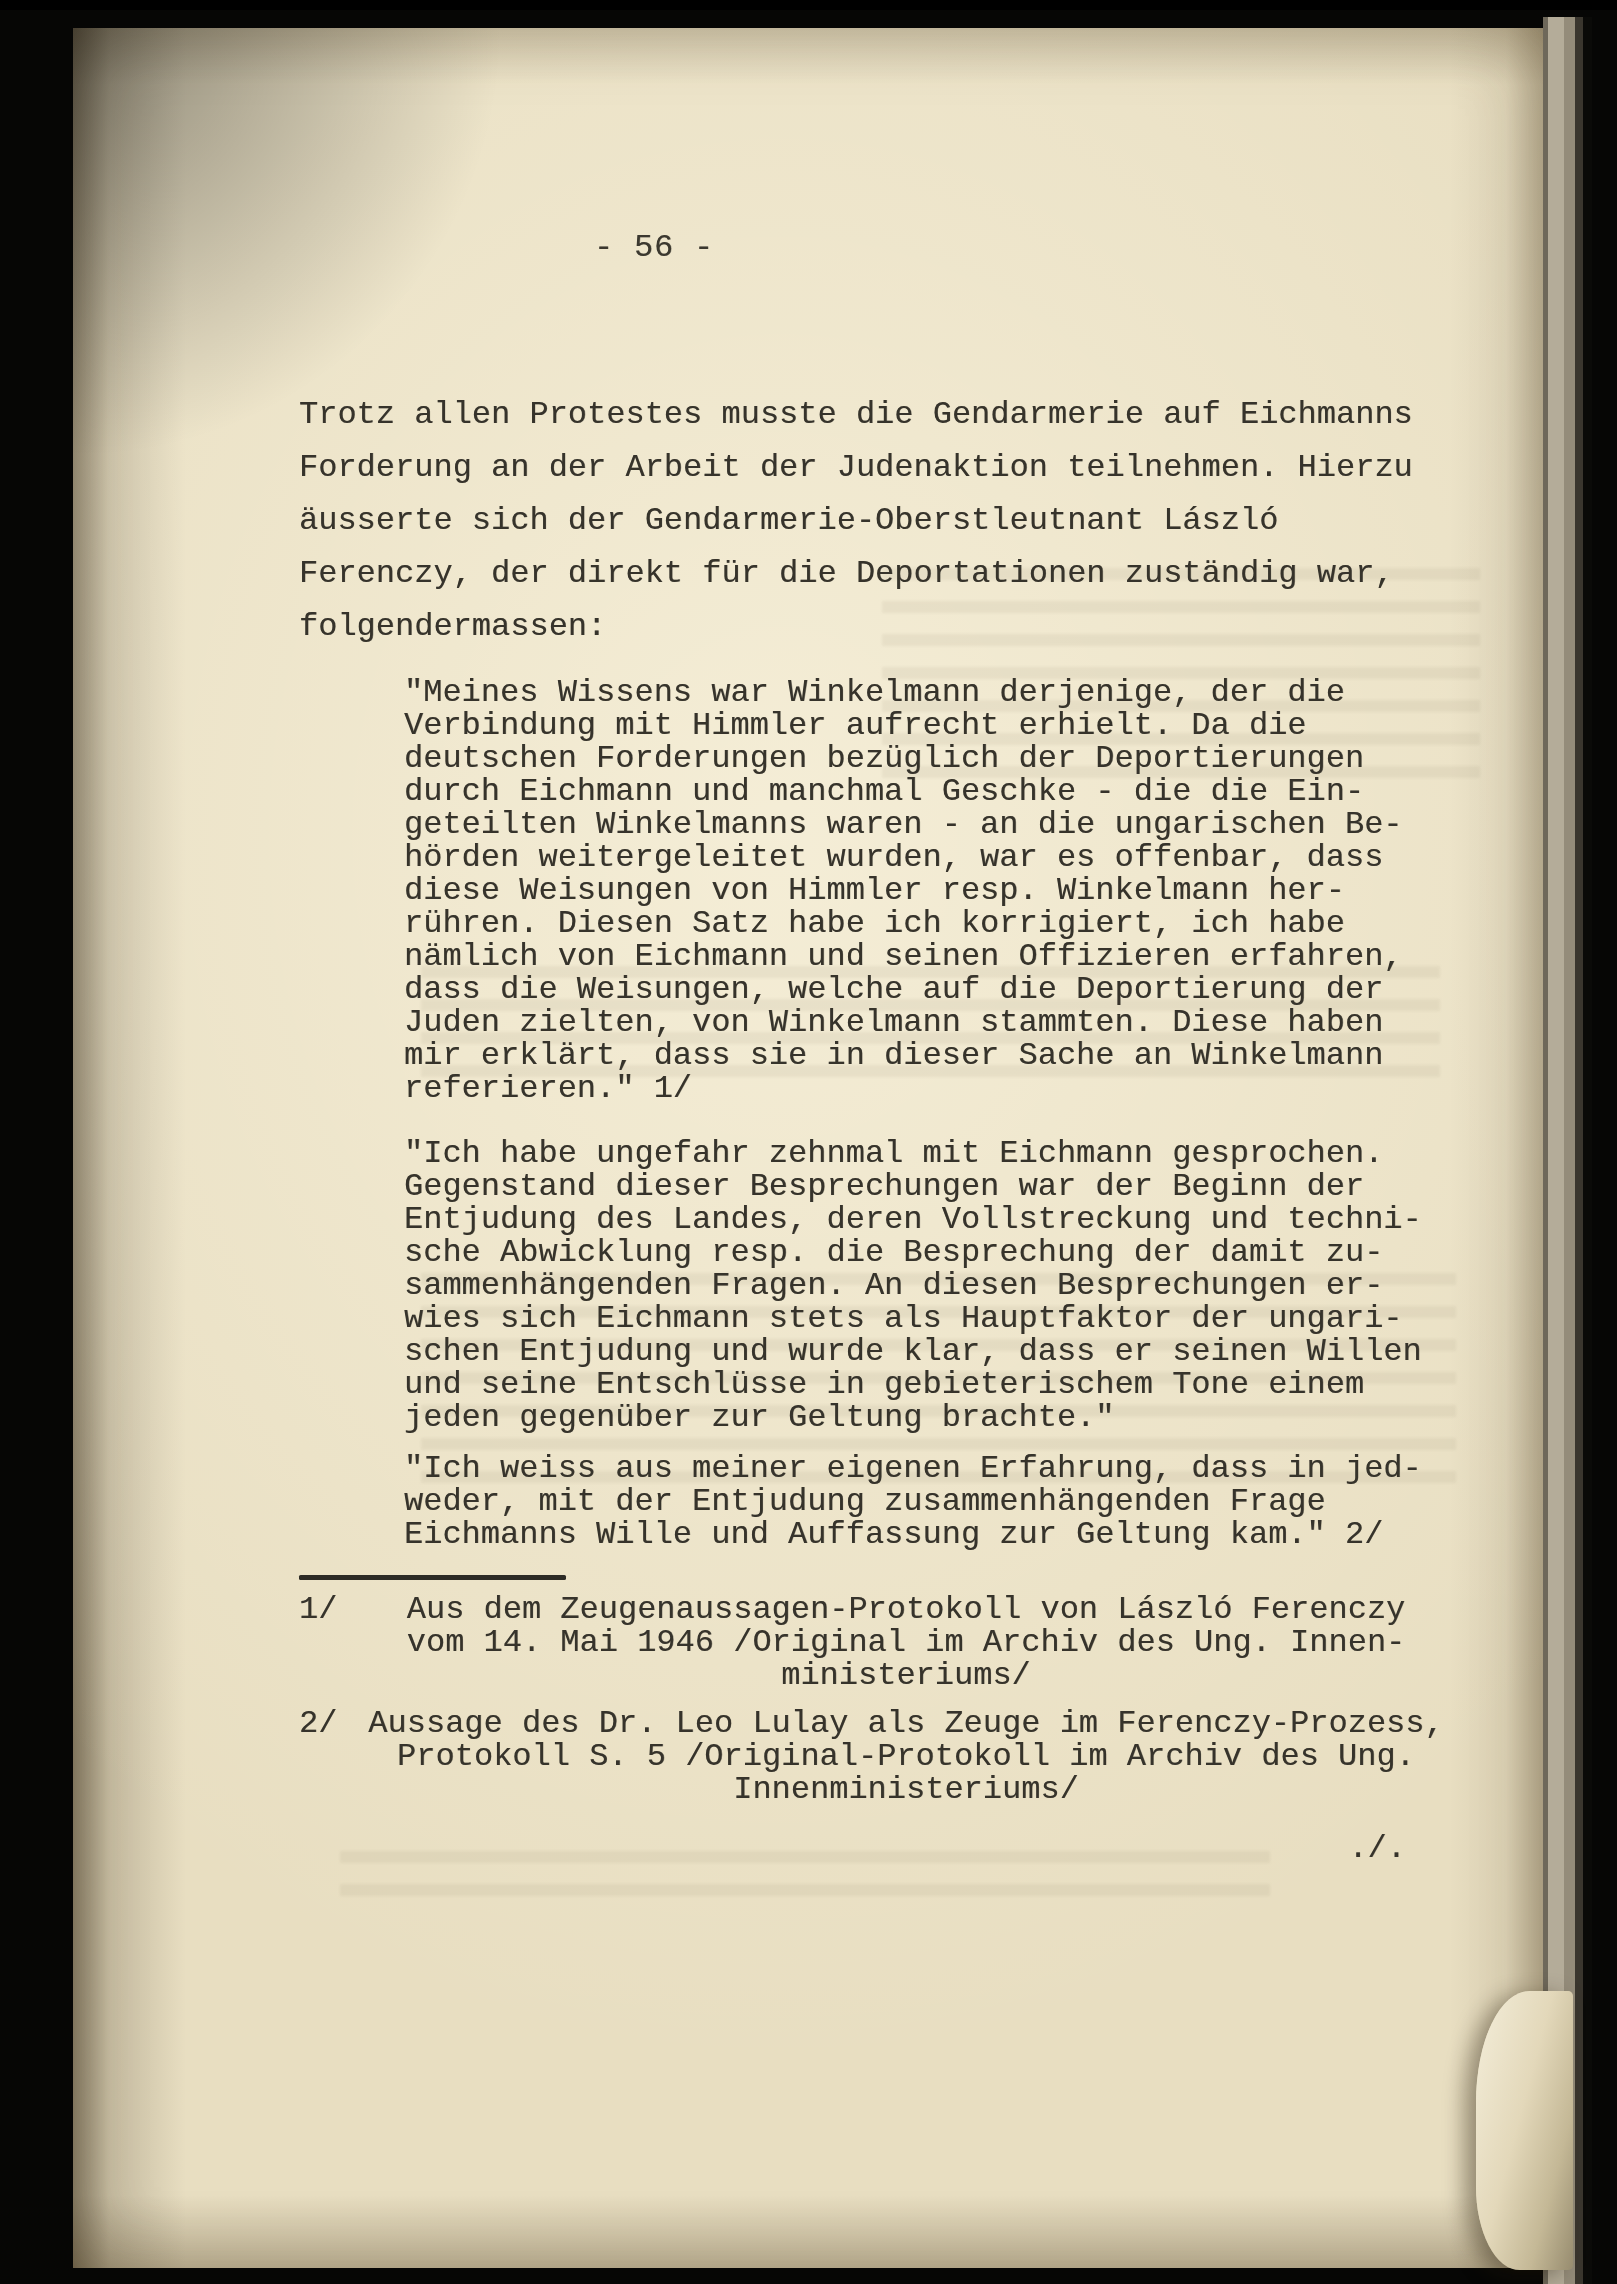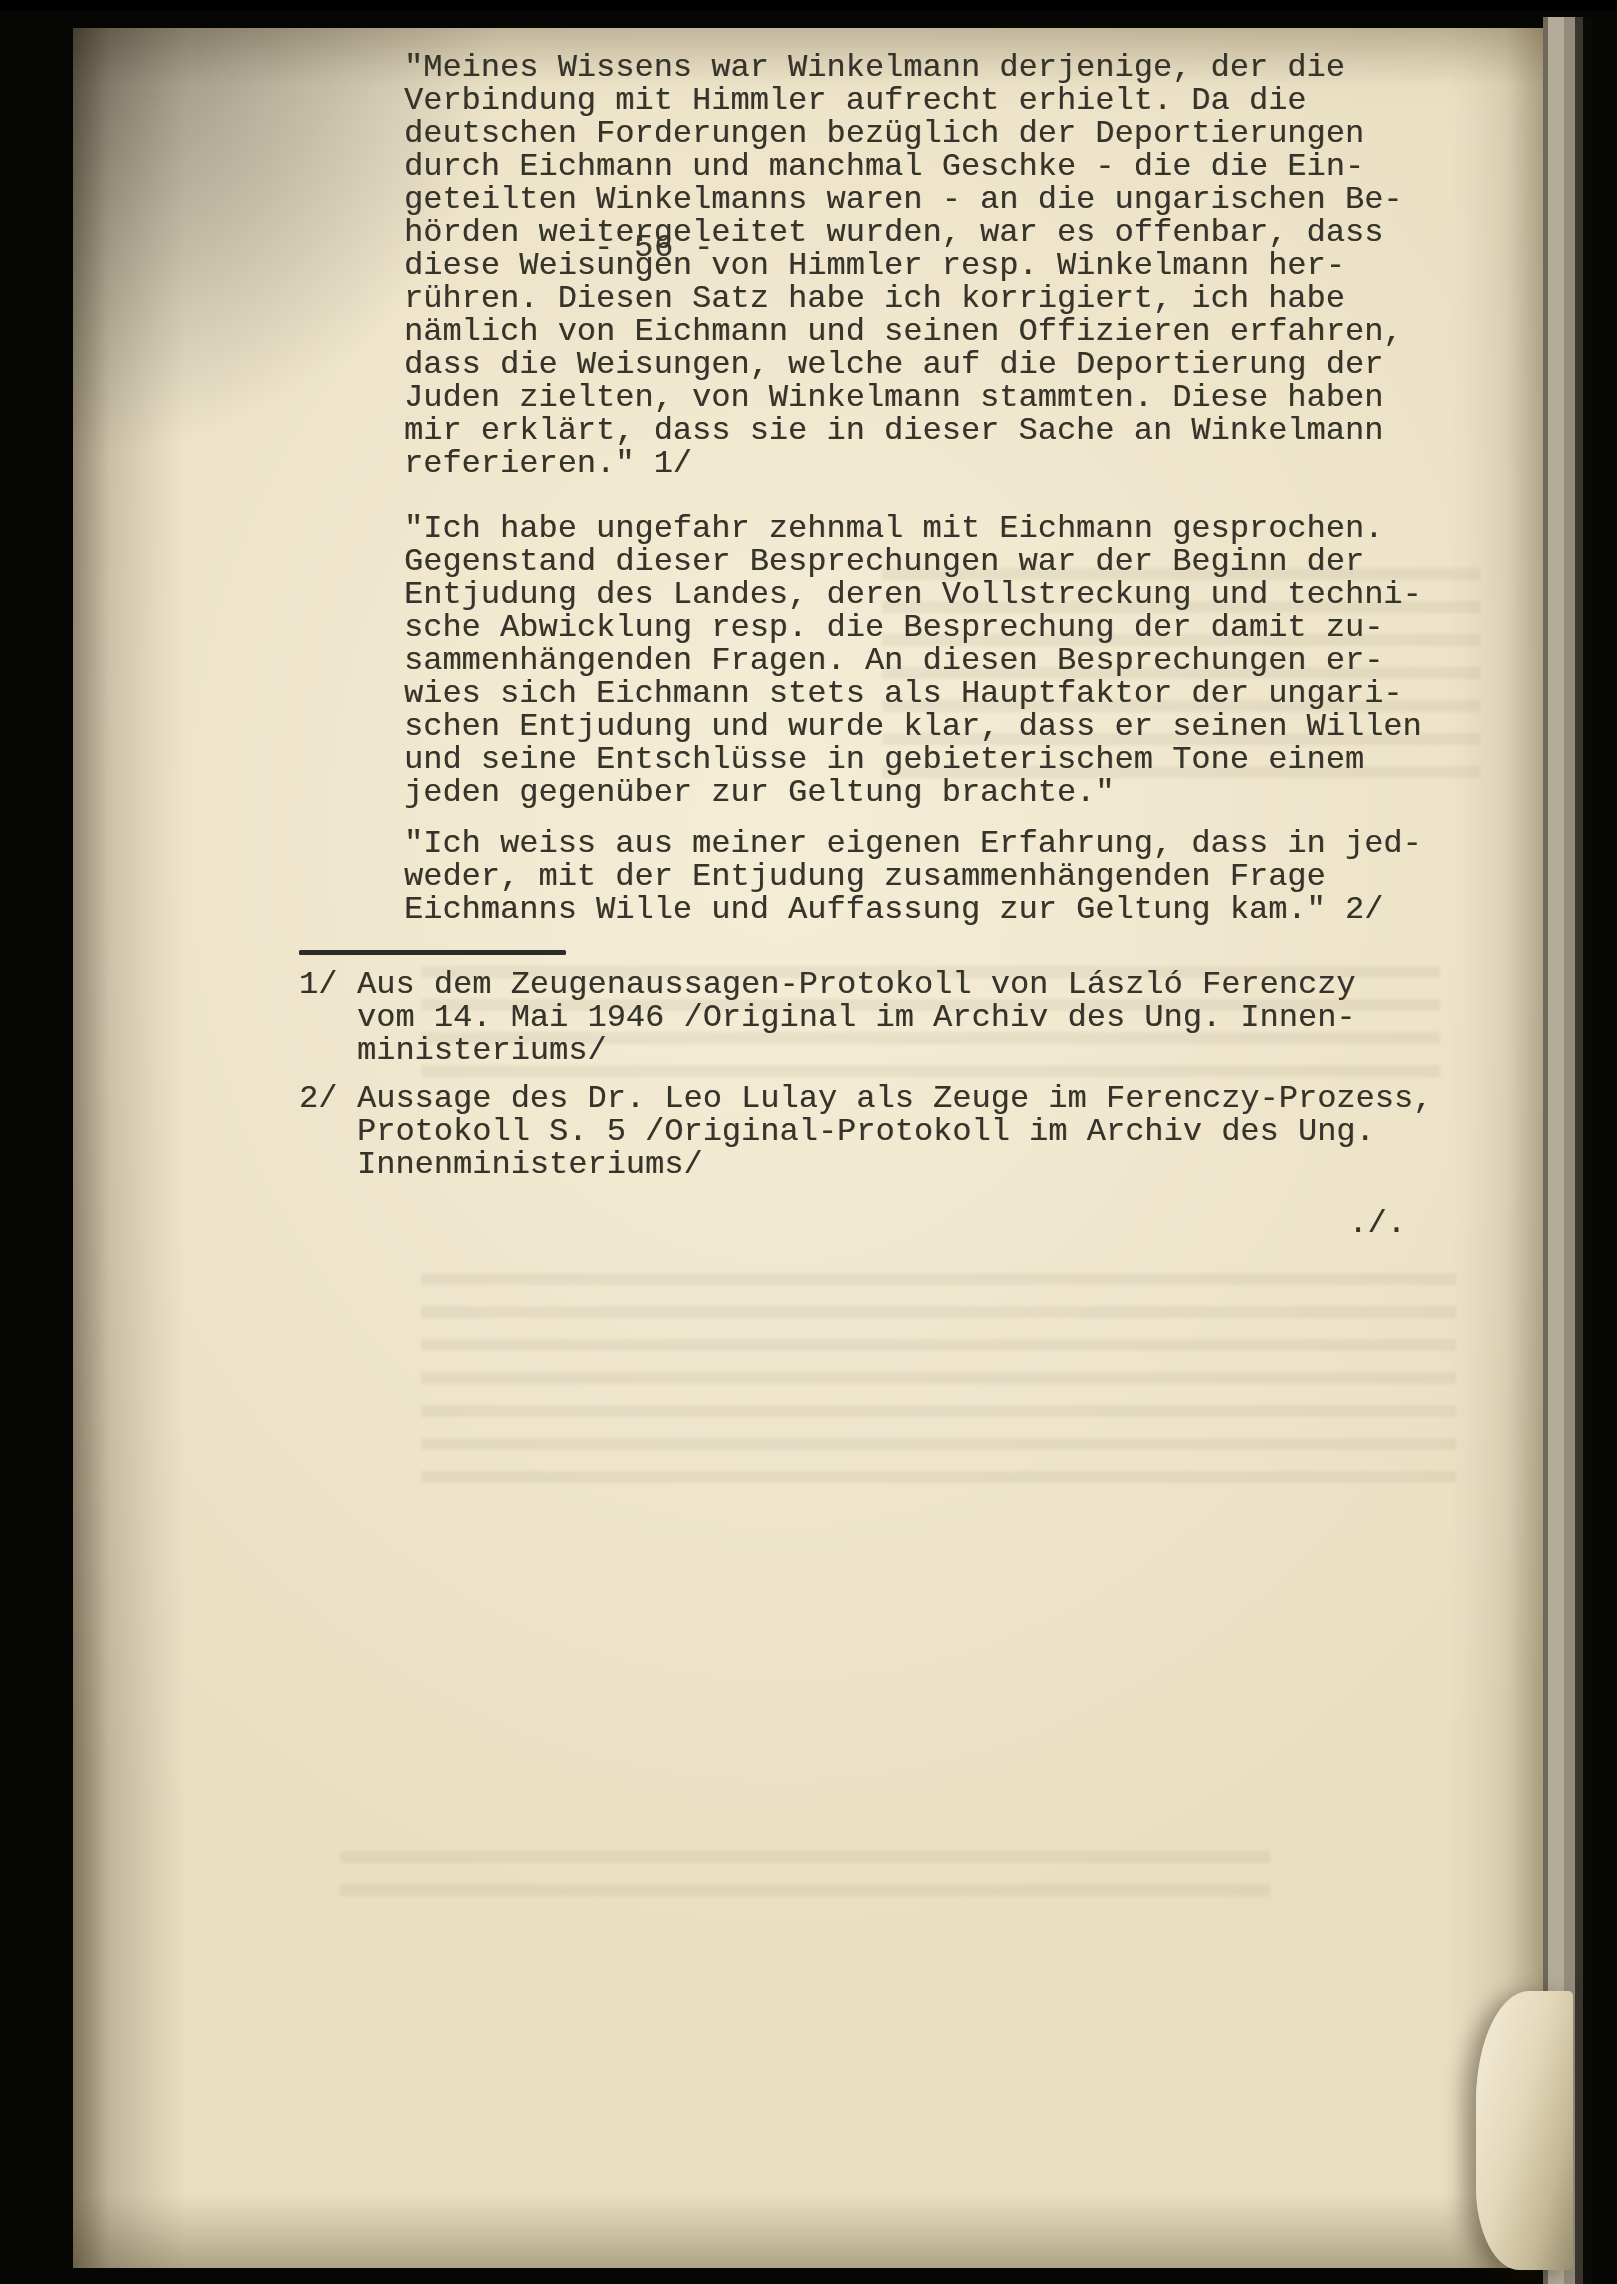"Trotz allen Protestes musste die" p.para { html: none -> <p>Trotz allen Protestes musste die Gendarmerie auf Eichmanns Forderung an der Arbeit der Judenaktion teilnehmen. Hierzu äusserte sich der Gendarmerie-Oberstleutnant László Ferenczy, der direkt für die Deportationen zuständig war, folgendermassen:</p> }
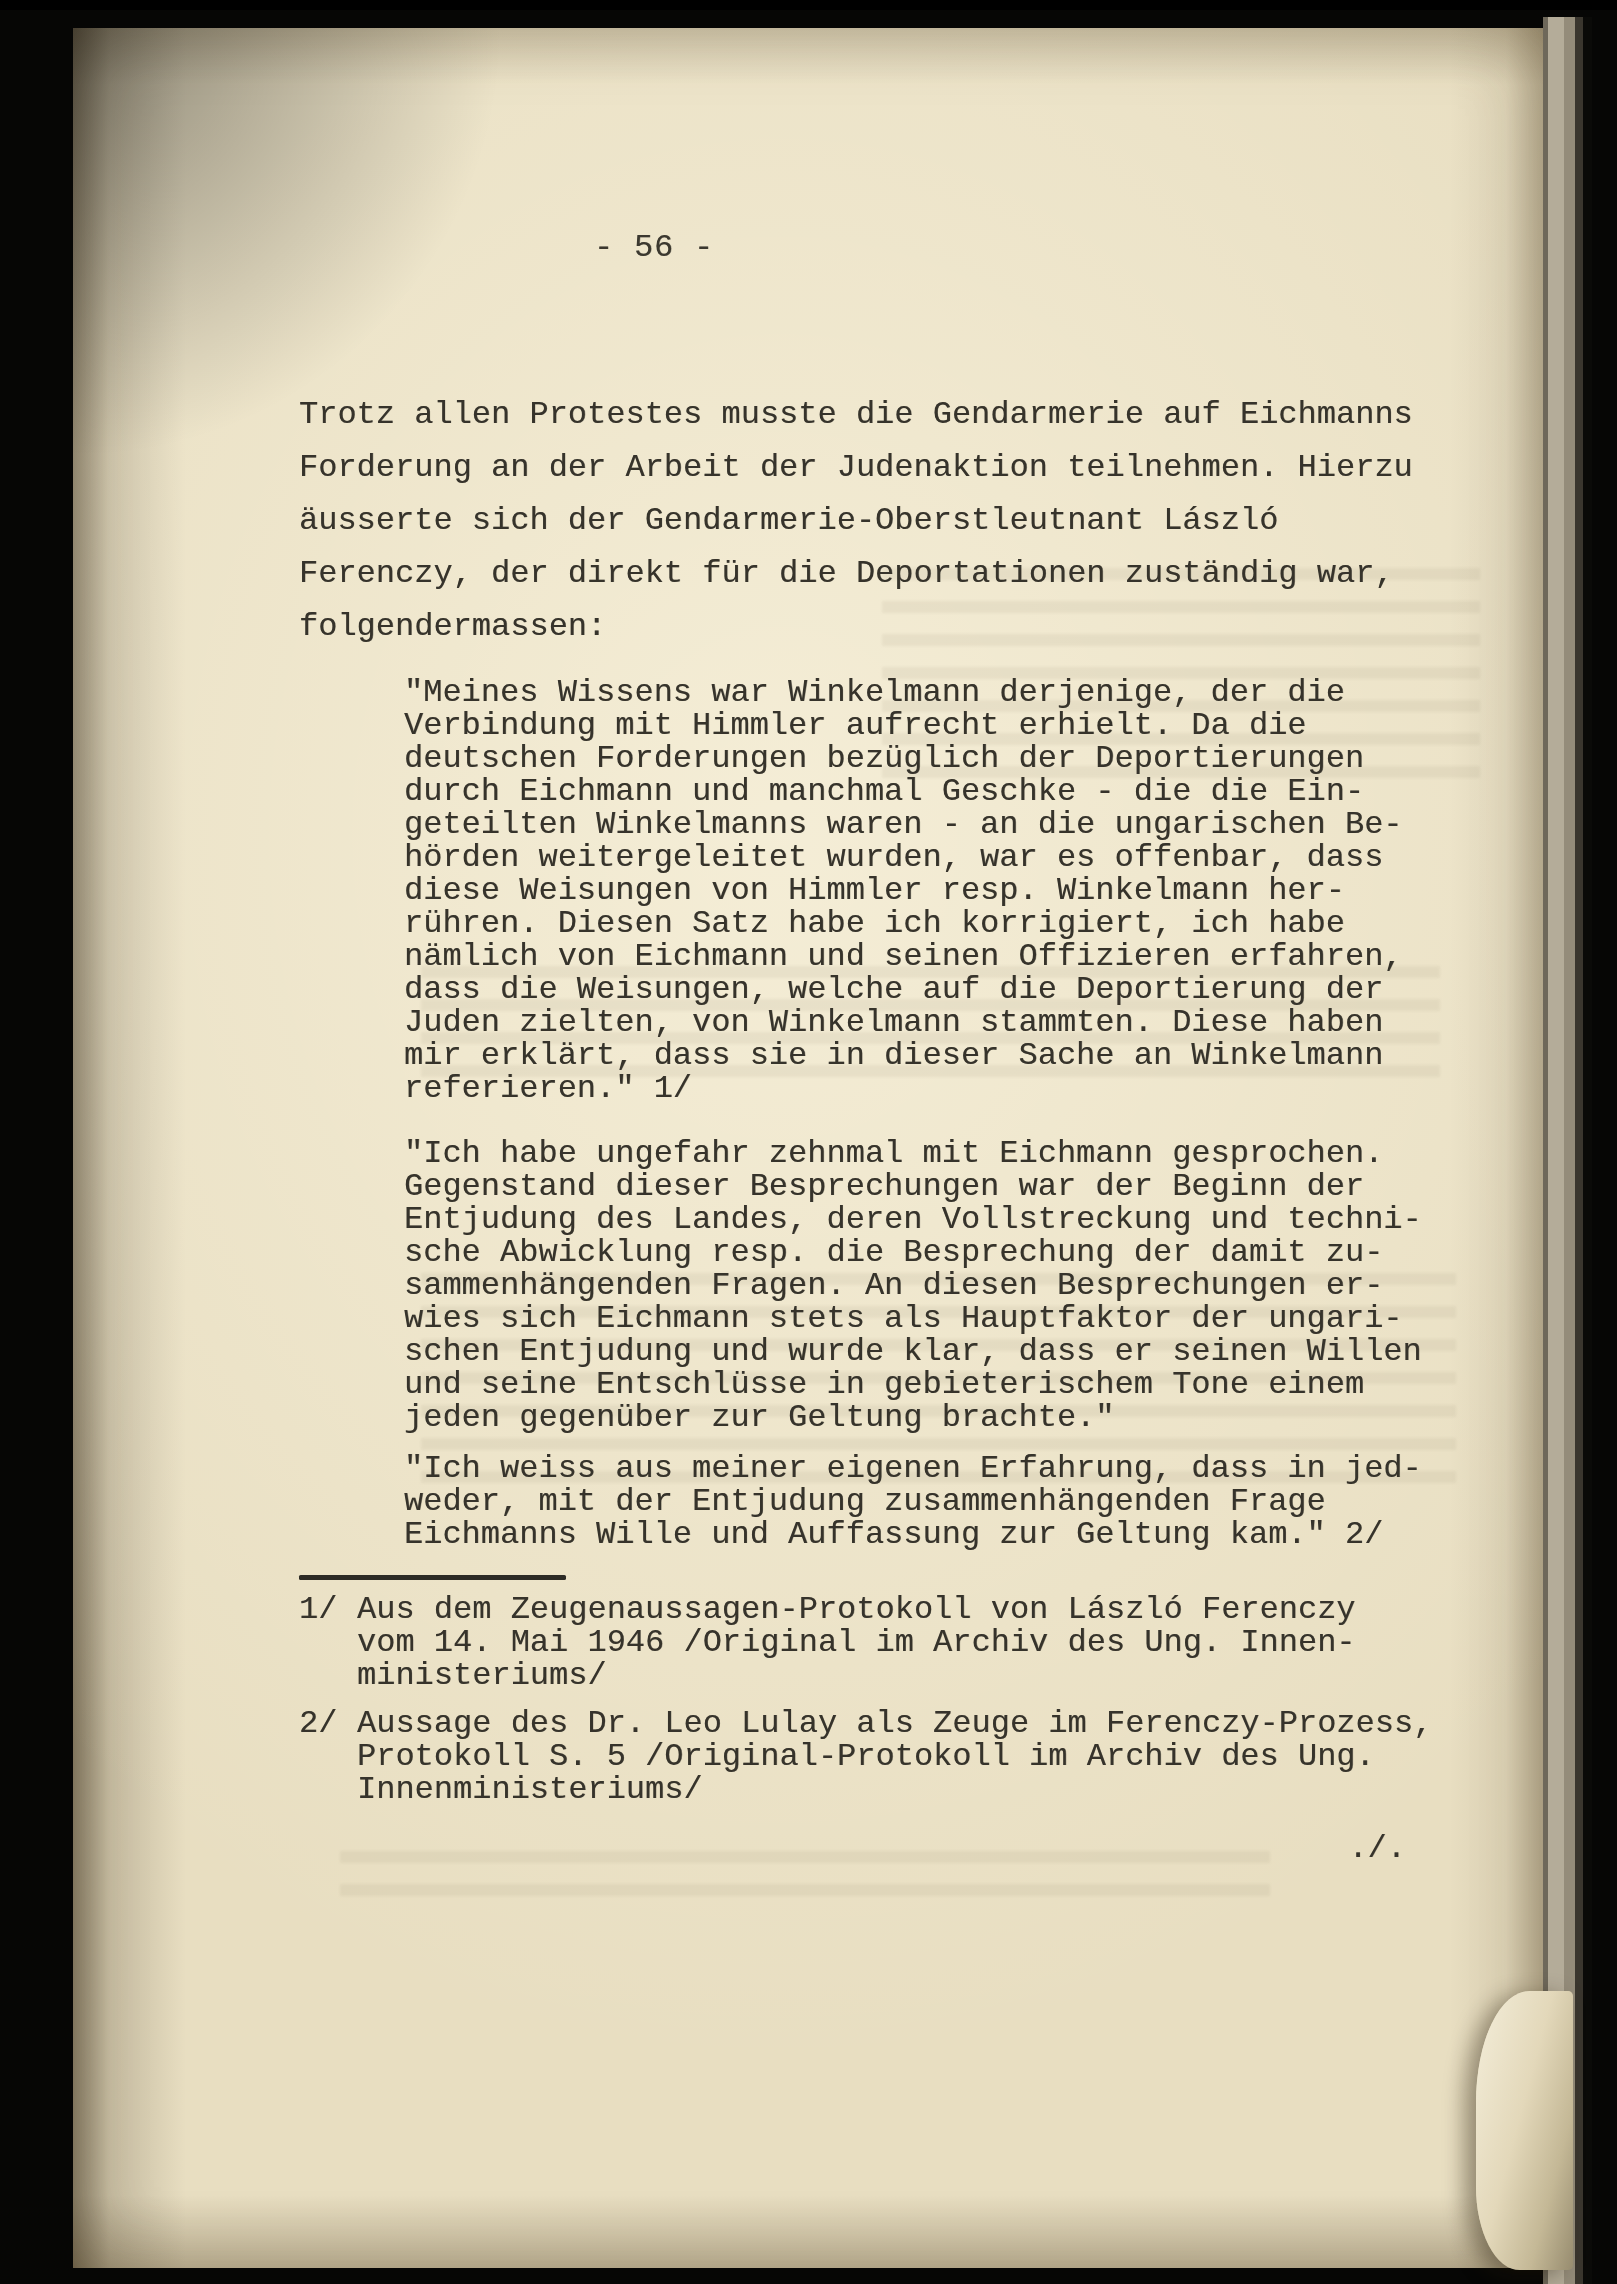"Aus dem Zeugenaussagen-Protokoll von" .fn-text { text-align: none -> center }
